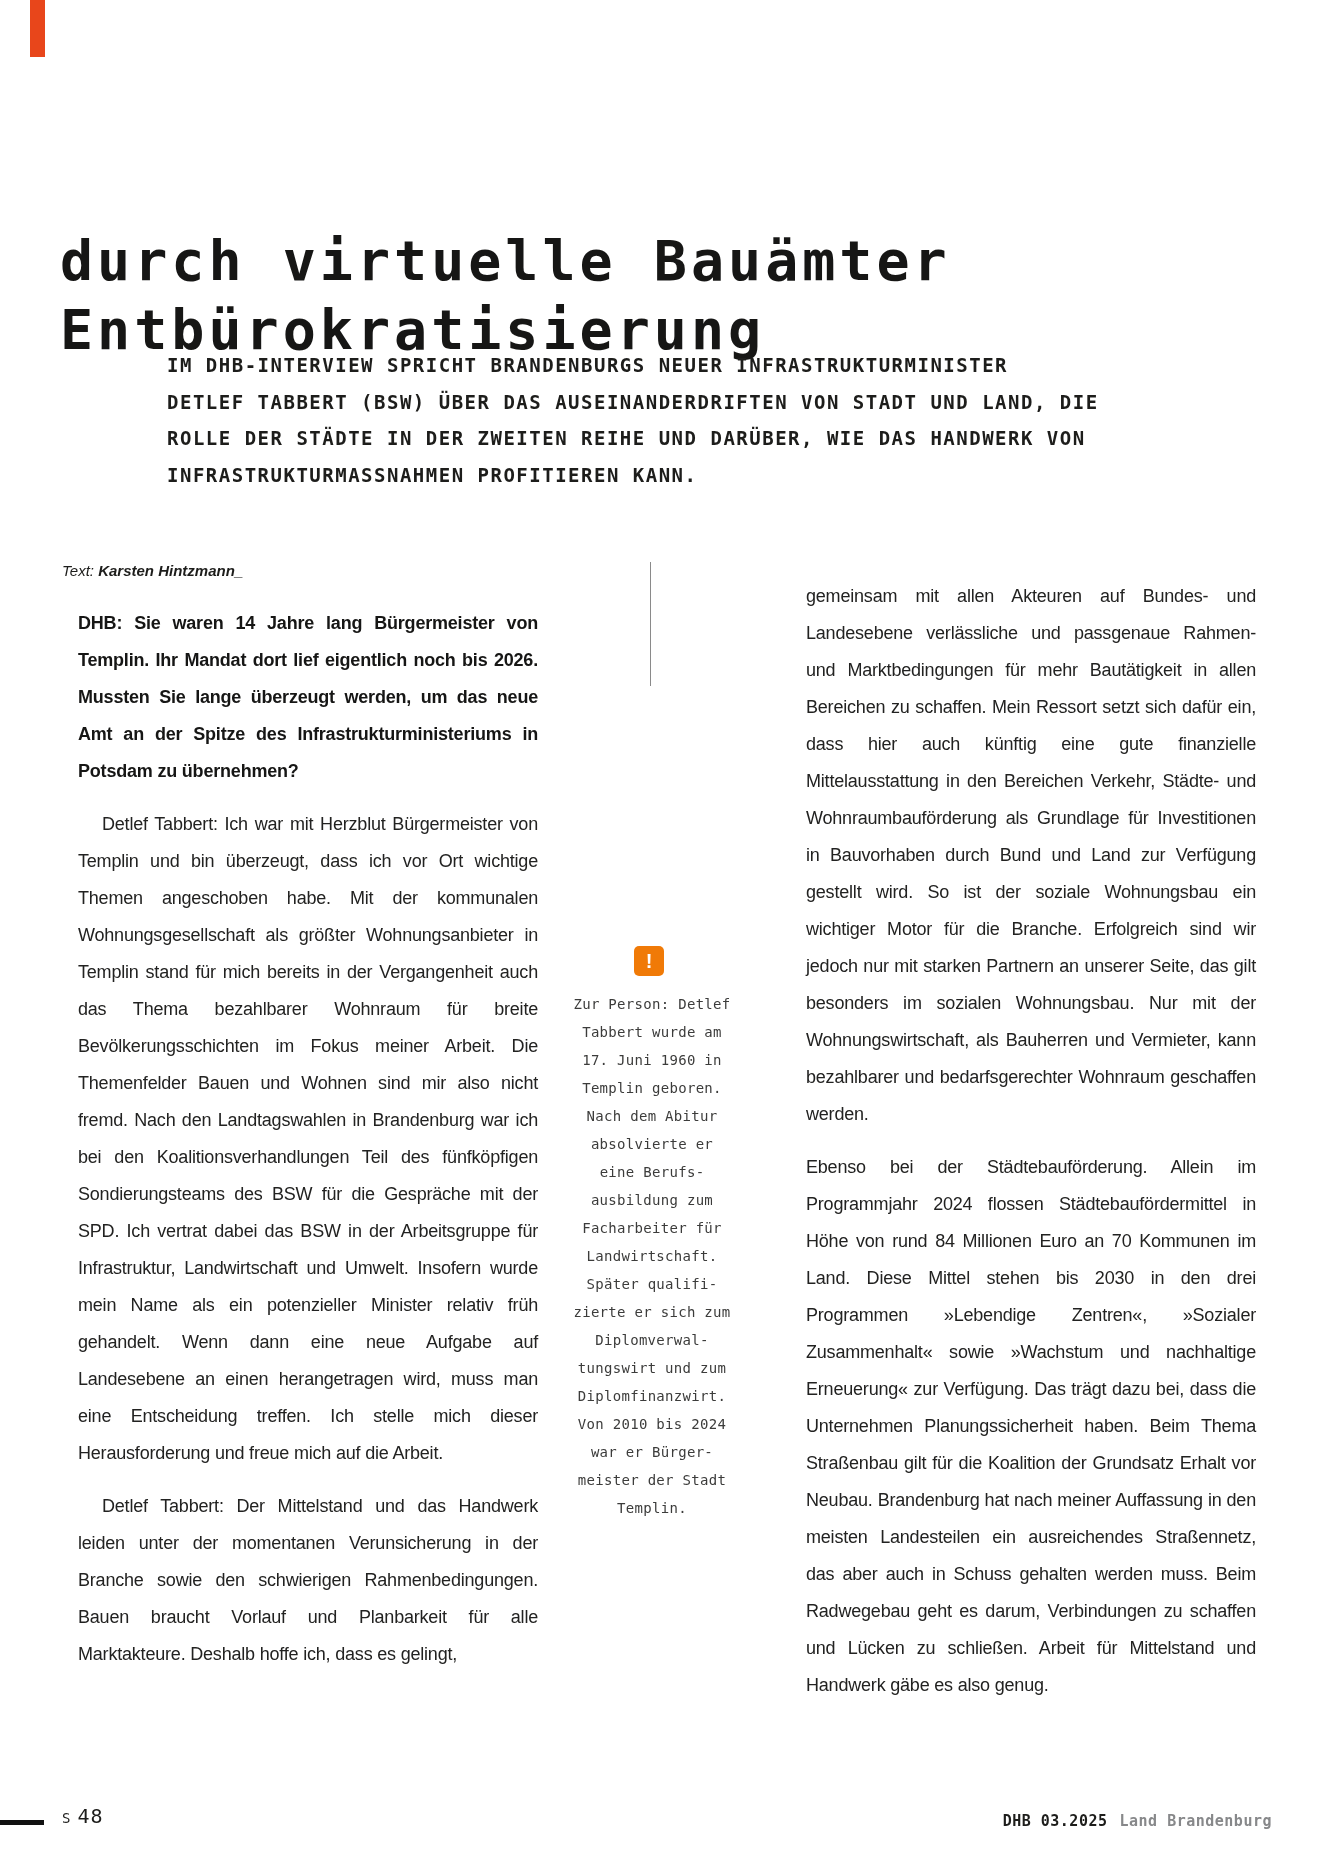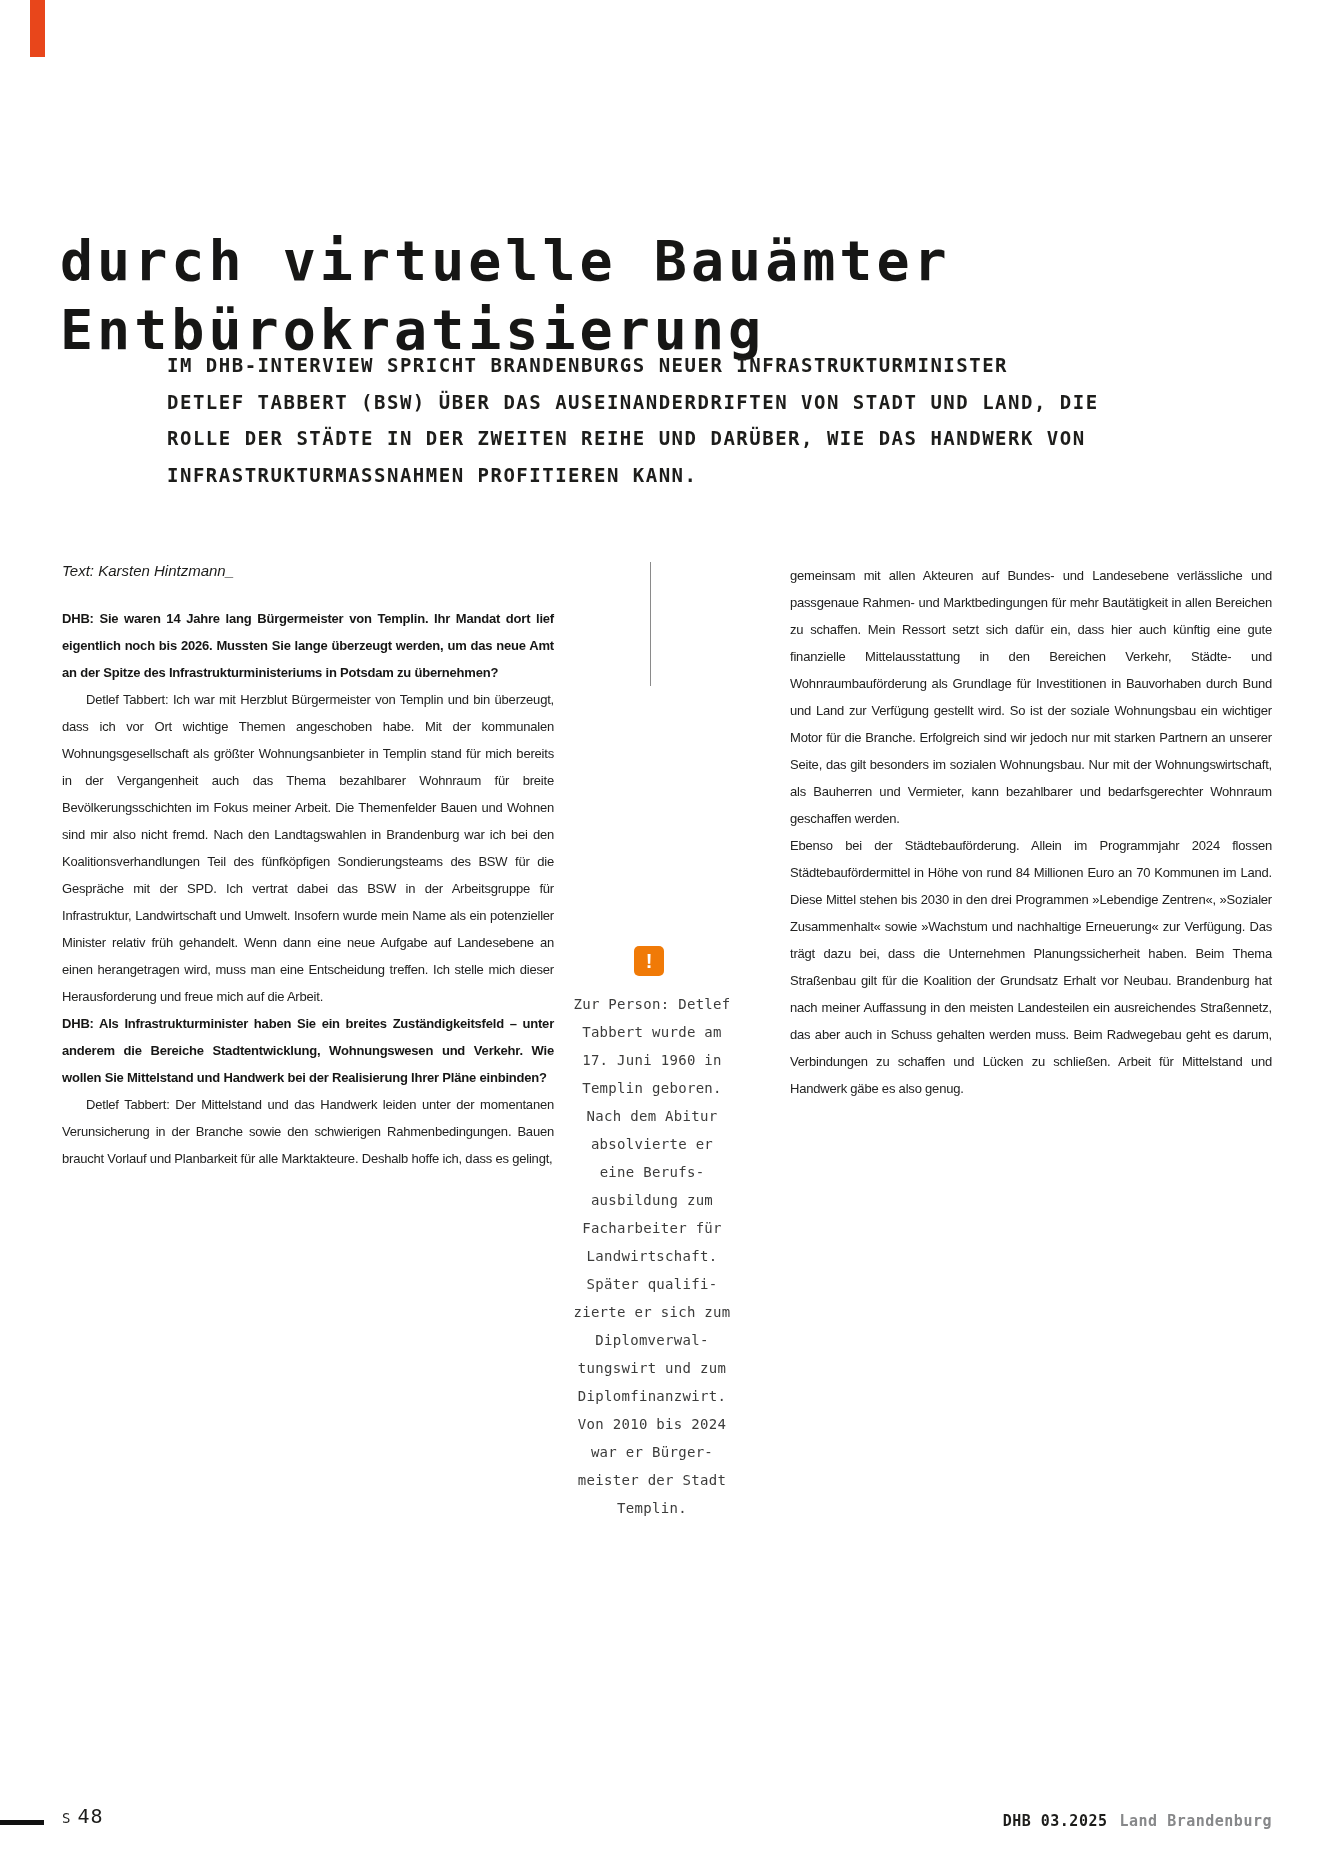"Karsten Hintzmann_" .byline-author { font-weight: normal -> bold }
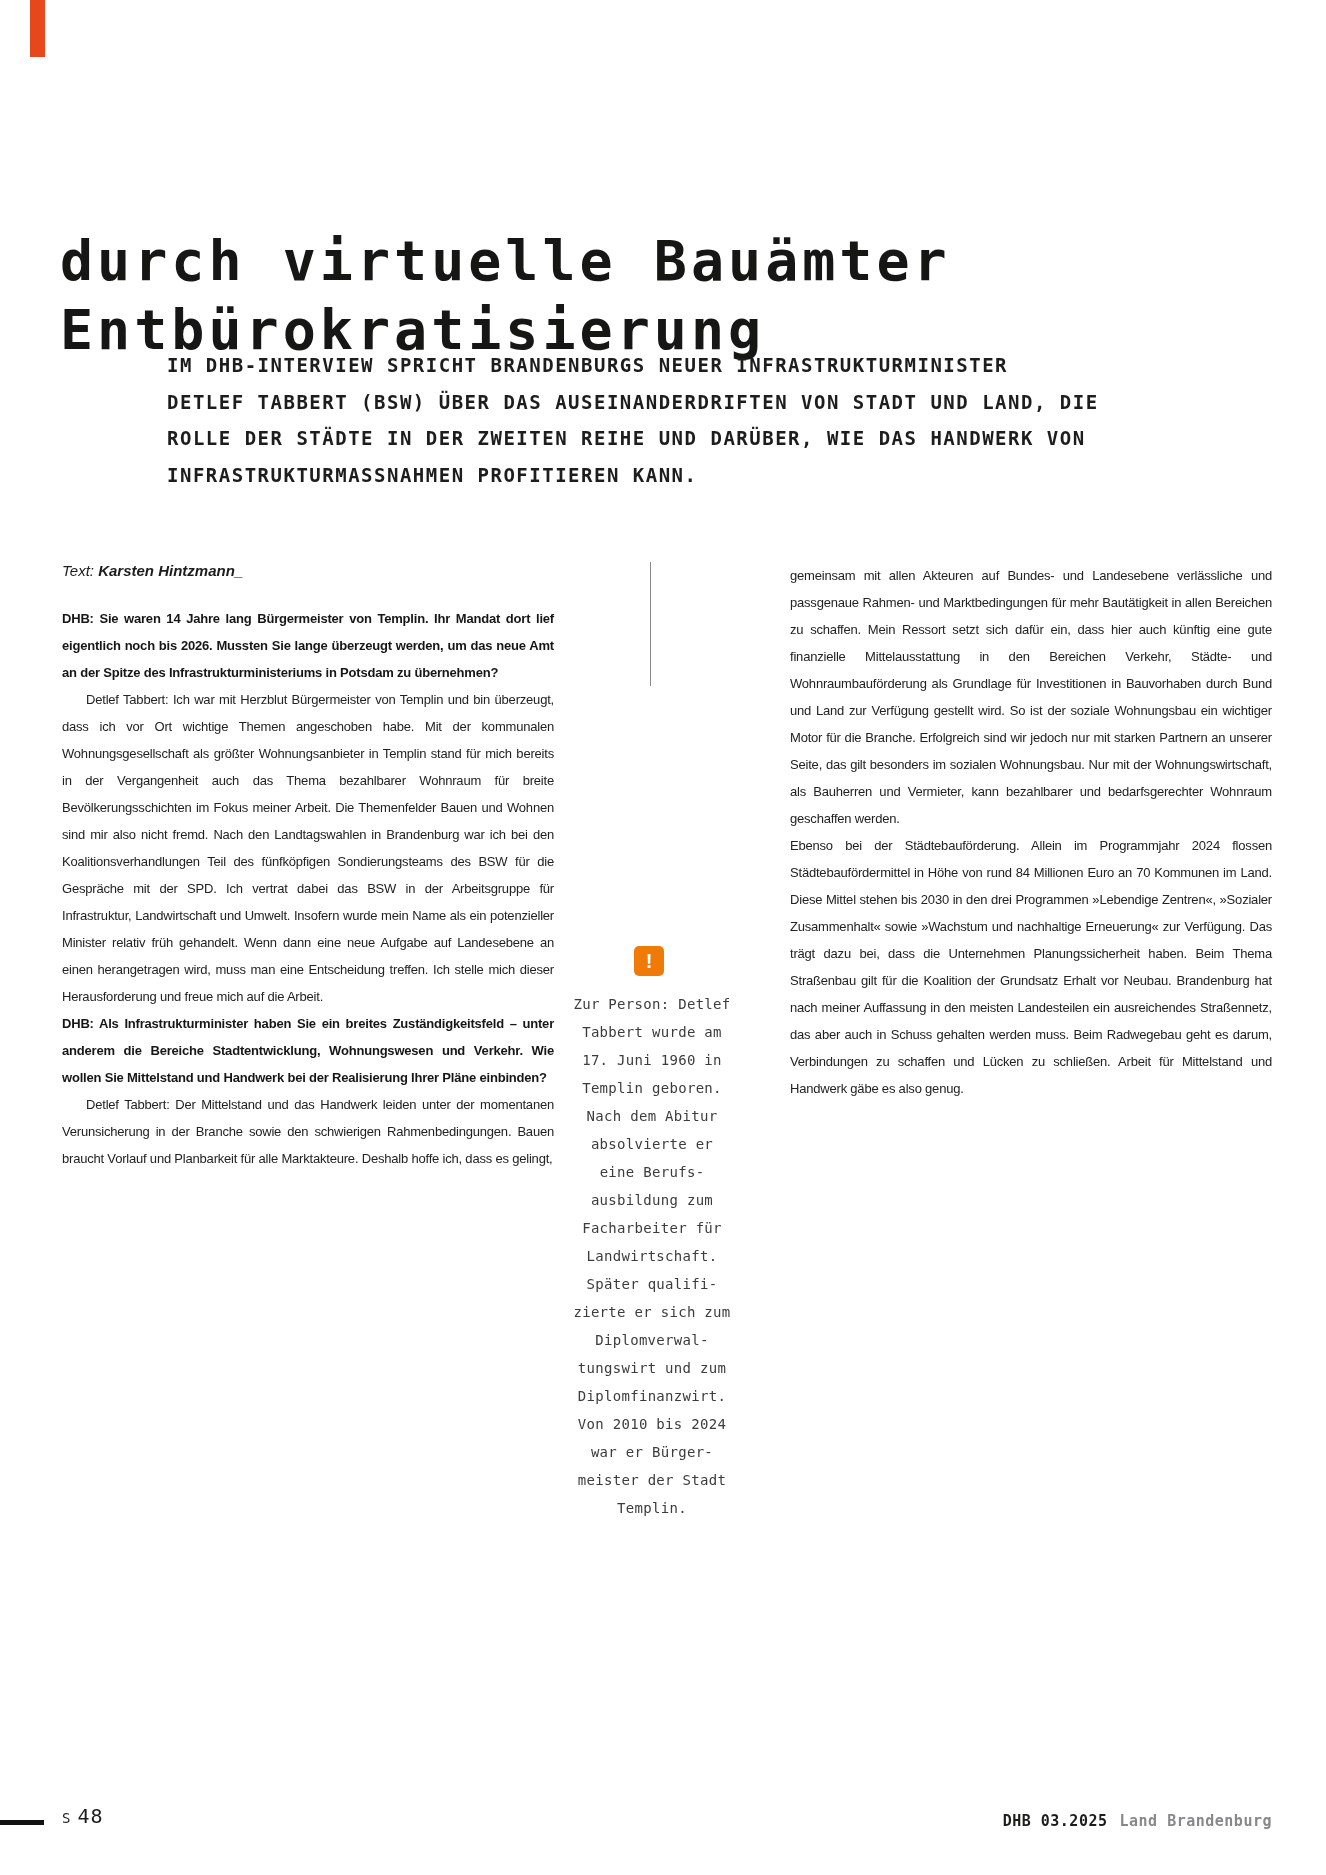"gemeinsam mit allen Akteuren auf" p.question,p.answer { font-size: 13px -> 18px; line-height: 27px -> 37px; margin: 0 -> 16px }
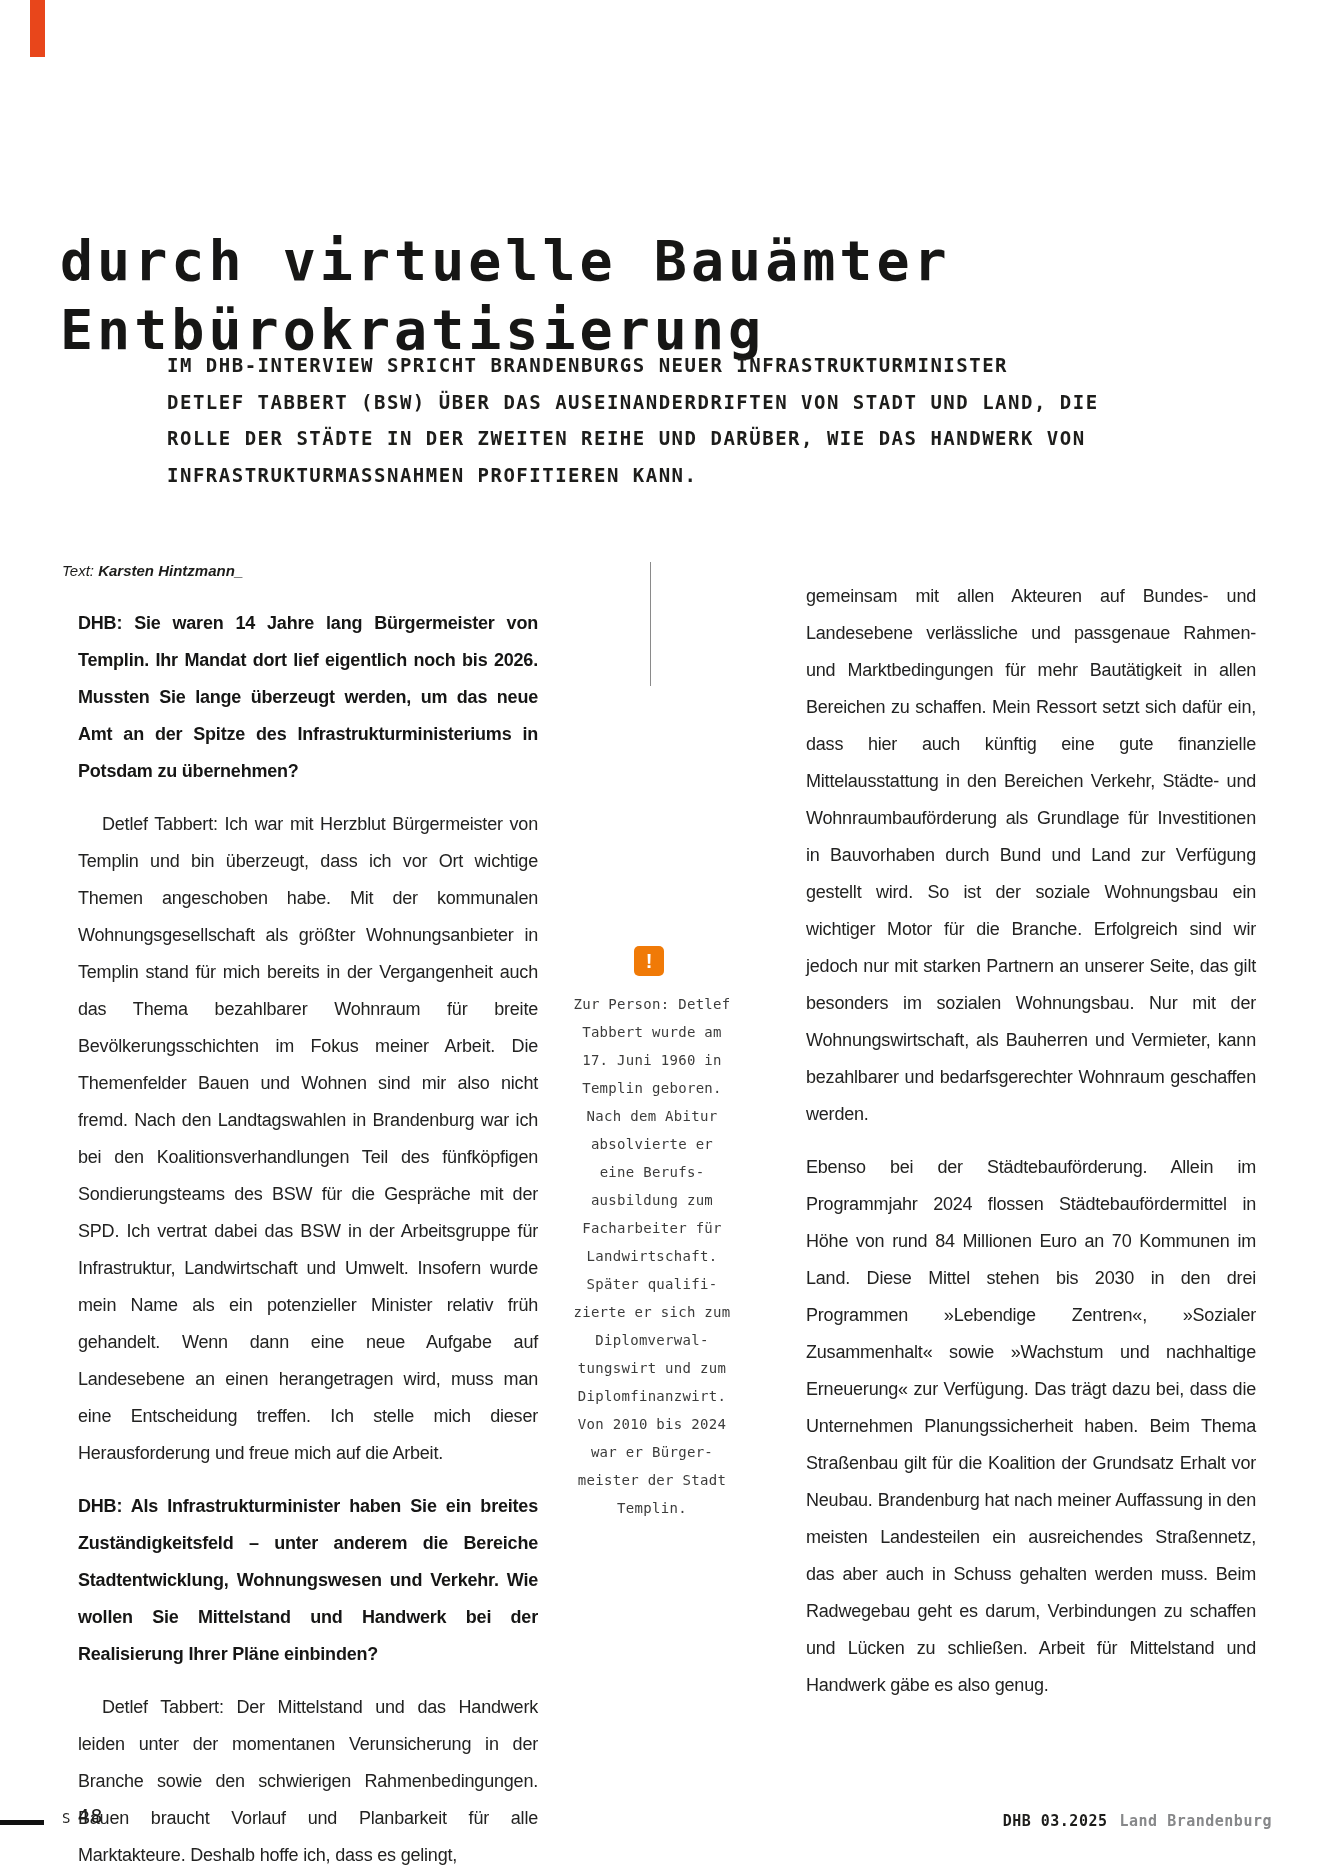"DHB: Als Infrastrukturminister haben Sie" p.question { html: <p>DHB: Als Infrastrukturminister haben Sie ein breites Zuständigkeitsfeld – unter anderem die Bereiche Stadtentwicklung, Wohnungswesen und Verkehr. Wie wollen Sie Mittelstand und Handwerk bei der Realisierung Ihrer Pläne einbinden?</p> -> none }
